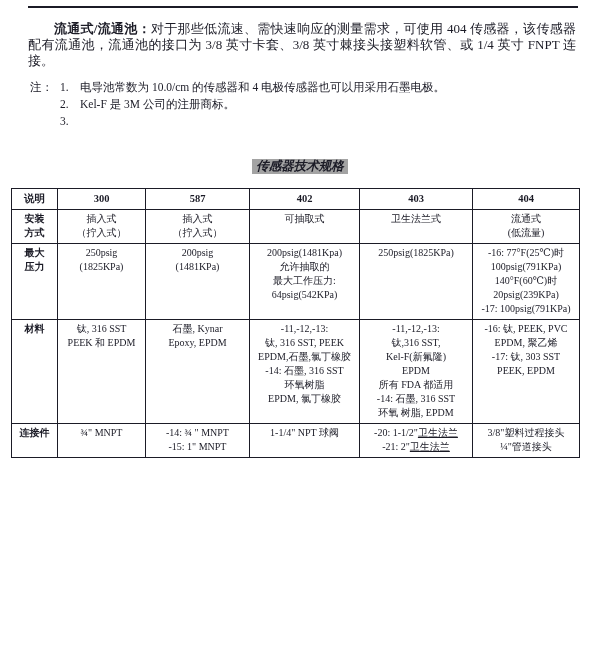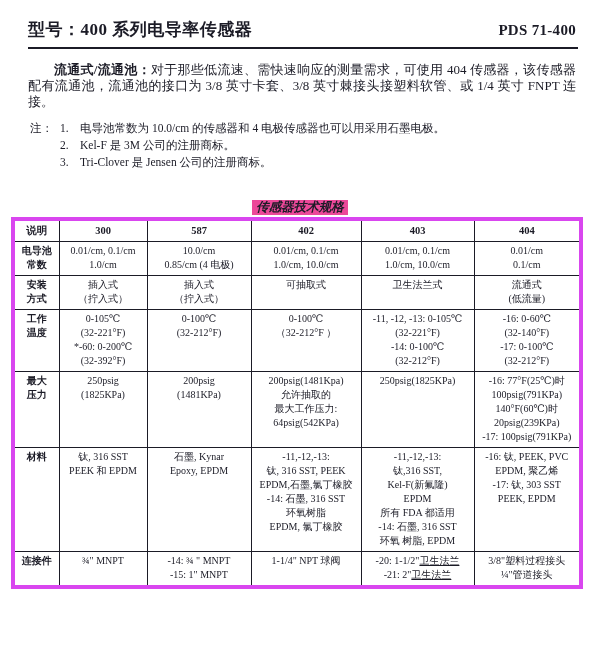"型号：400 系列电导率传感器" div.header { html: <div> <span>型号：400 系列电导率传感器</span> <span>PDS 71-400</span> </div> -> none }
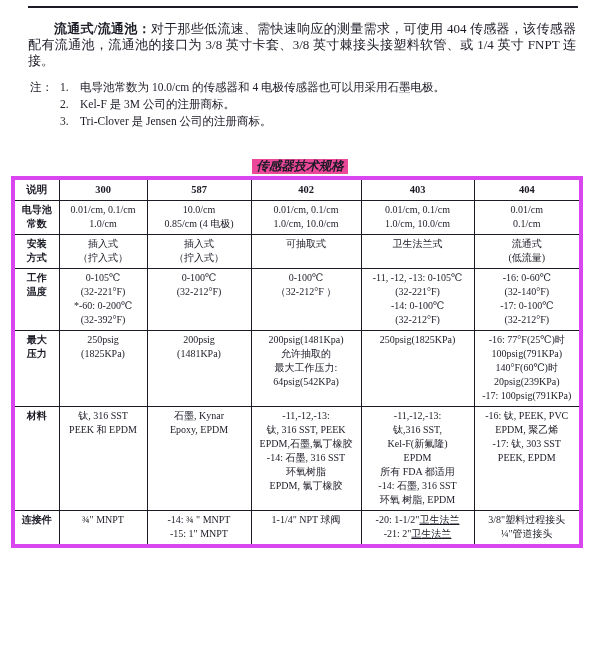"Tri-Clover 是 Jensen 公司的注册商标。" span.note-text { html: <span>Tri-Clover 是 Jensen 公司的注册商标。</span> -> none }
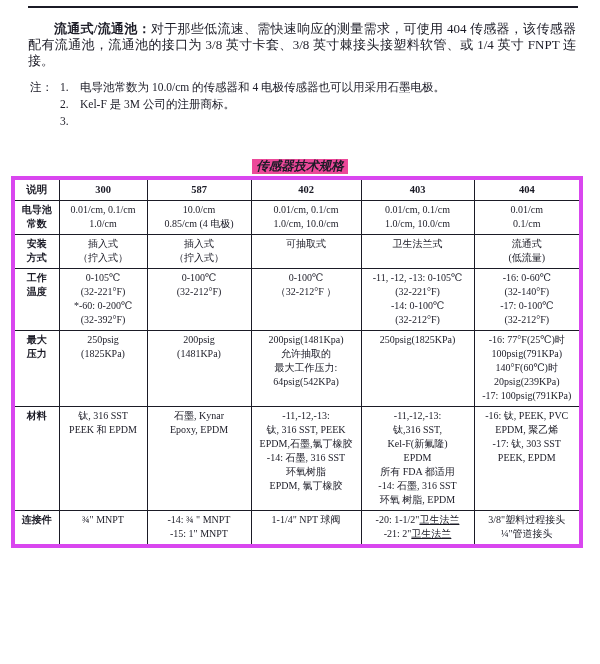"传感器技术规格" .table-title { background: #ec4899 -> #a3a3a3 }
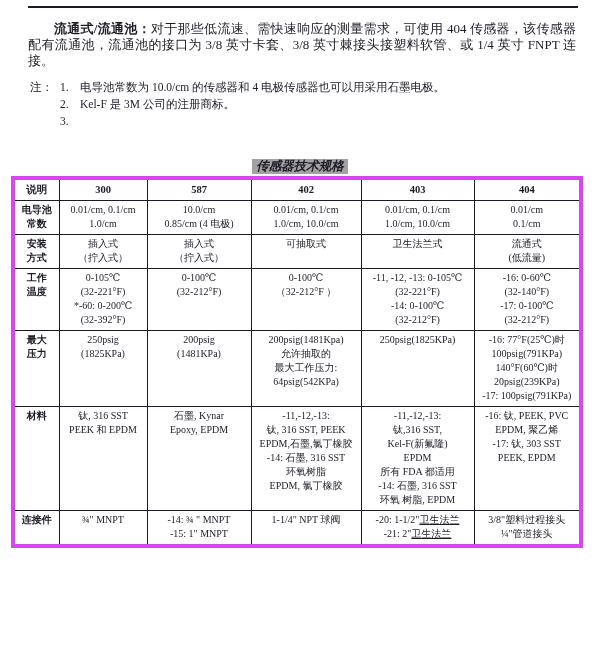"说明" table.spec-table { border: 4px solid #d946ef -> 1px solid #d946ef; margin: 2px 0 0 11px -> 14px 0 0 11px }
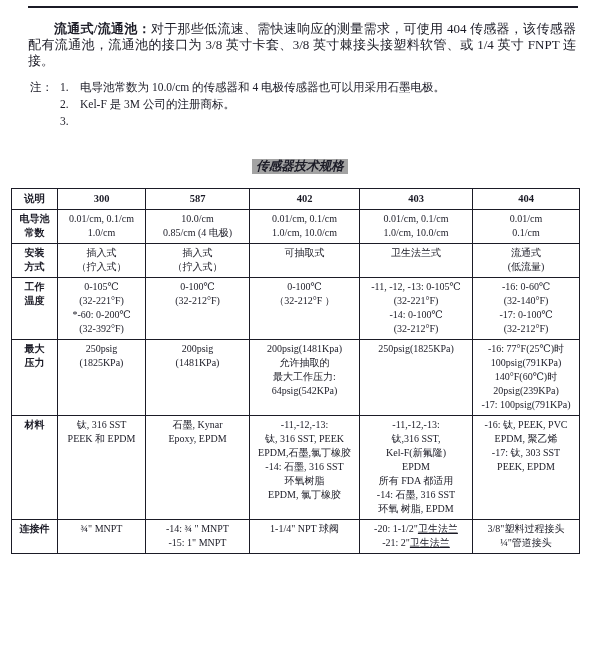"电导池" tr { html: <tr> <th>电导池 常数</th> <td>0.01/cm, 0.1/cm 1.0/cm</td> <td>10.0/cm 0.85/cm (4 电极)</td> <td>0.01/cm, 0.1/cm 1.0/cm, 10.0/cm</td> <td>0.01/cm, 0.1/cm 1.0/cm, 10.0/cm</td> <td>0.01/cm 0.1/cm</td> </tr> -> none }
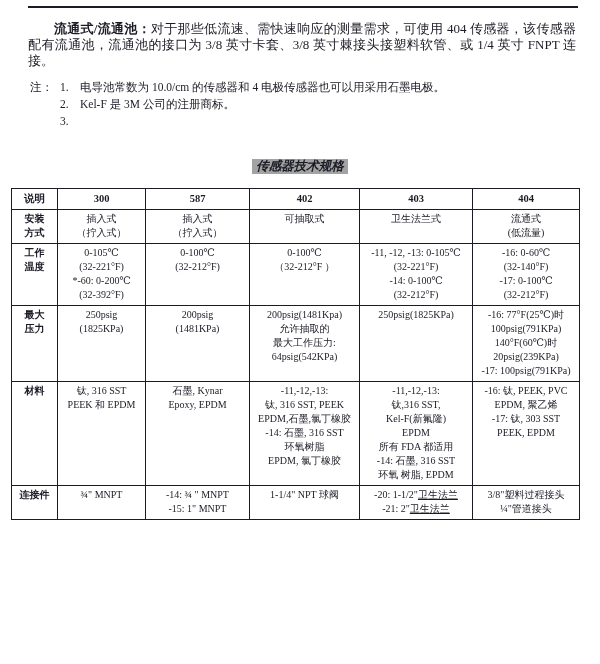"工作" tr { html: <tr> <th>工作 温度</th> <td>0-105℃ (32-221°F) *-60: 0-200℃ (32-392°F)</td> <td>0-100℃ (32-212°F)</td> <td>0-100℃ （32-212°F ）</td> <td>-11, -12, -13: 0-105℃ (32-221°F) -14: 0-100℃ (32-212°F)</td> <td>-16: 0-60℃ (32-140°F) -17: 0-100℃ (32-212°F)</td> </tr> -> none }
